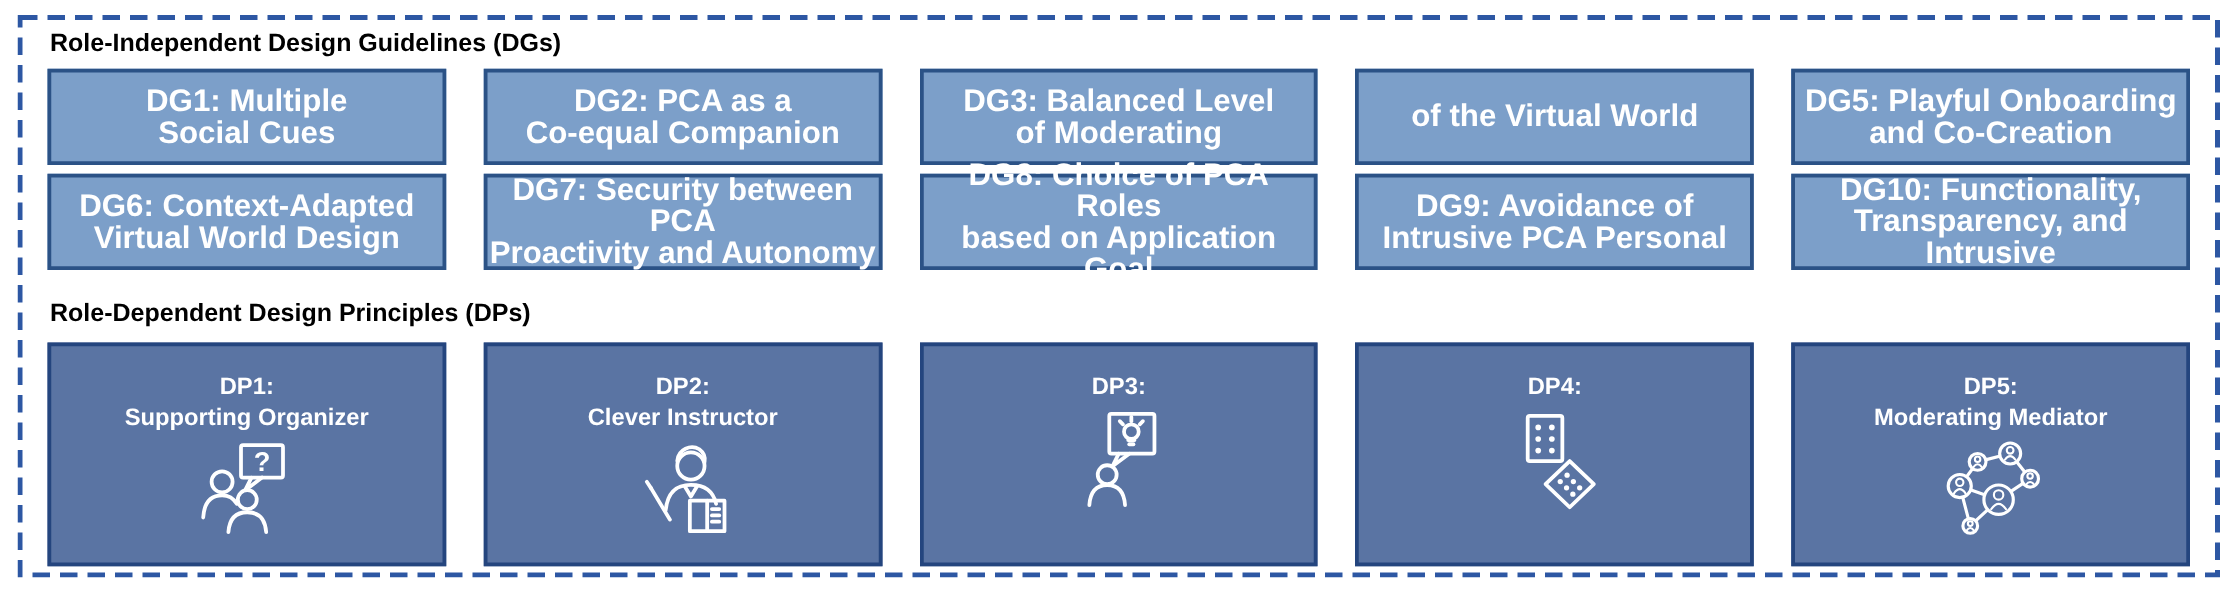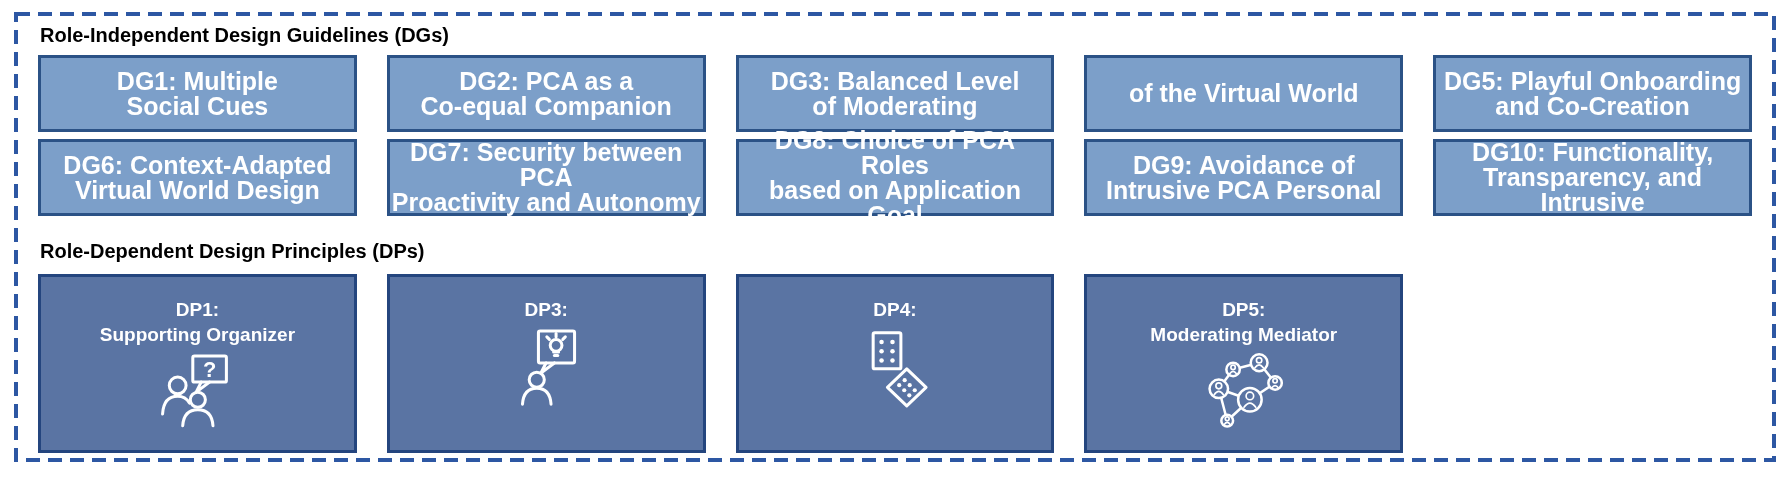"DP2:" div.dp-box { html: none -> <div> <div>DP2:</div> <div>Clever Instructor</div> <svg> <g> <circle></circle> <path></path> <path></path> <path></path> <path></path> <path></path> <rect></rect> <path></path> <path></path> <path></path> <path></path> </g> </svg> </div> }
